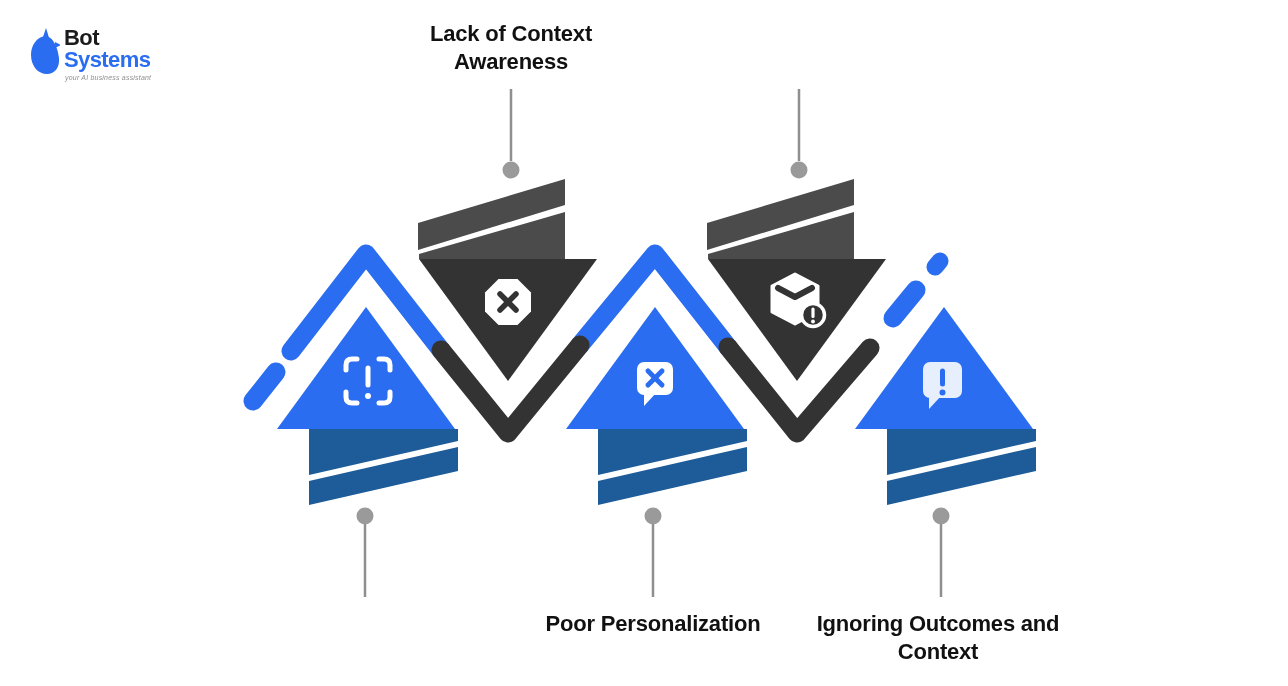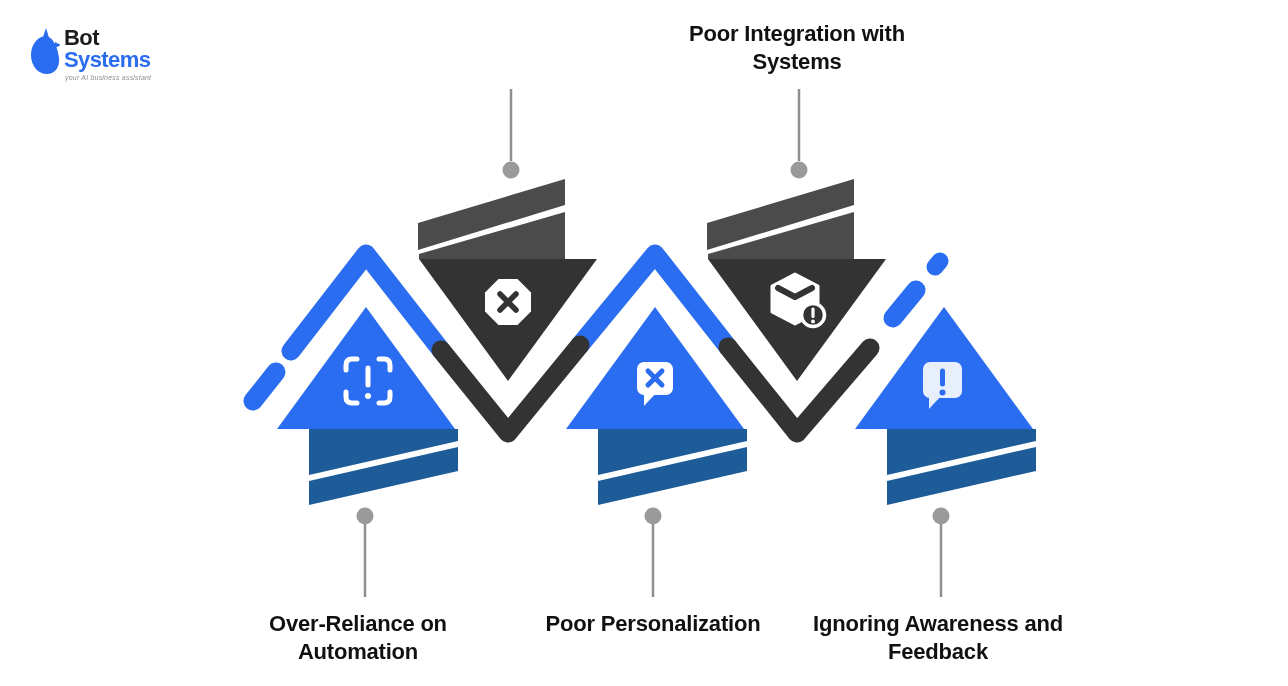"Lack of Context Awareness" div.label { html: none -> <div>Lack of Context Awareness</div> }
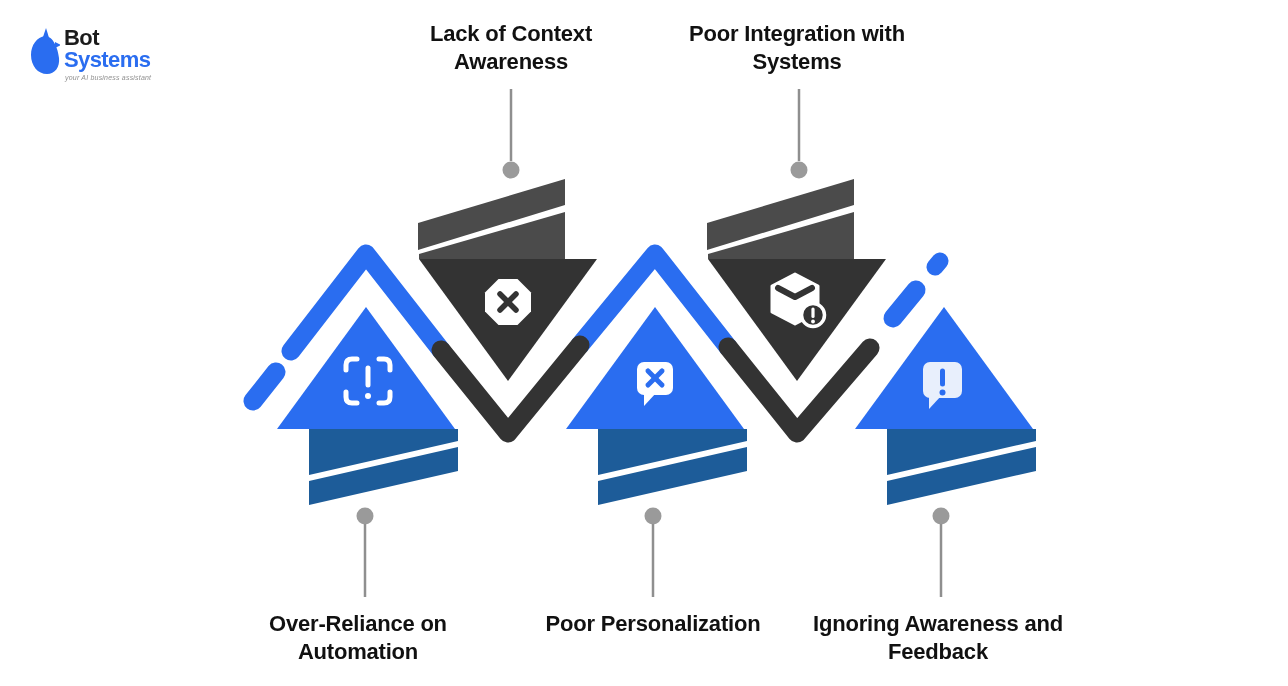"Poor Integration with Systems" div.label { html: <div>Poor Integration with Systems</div> -> none }
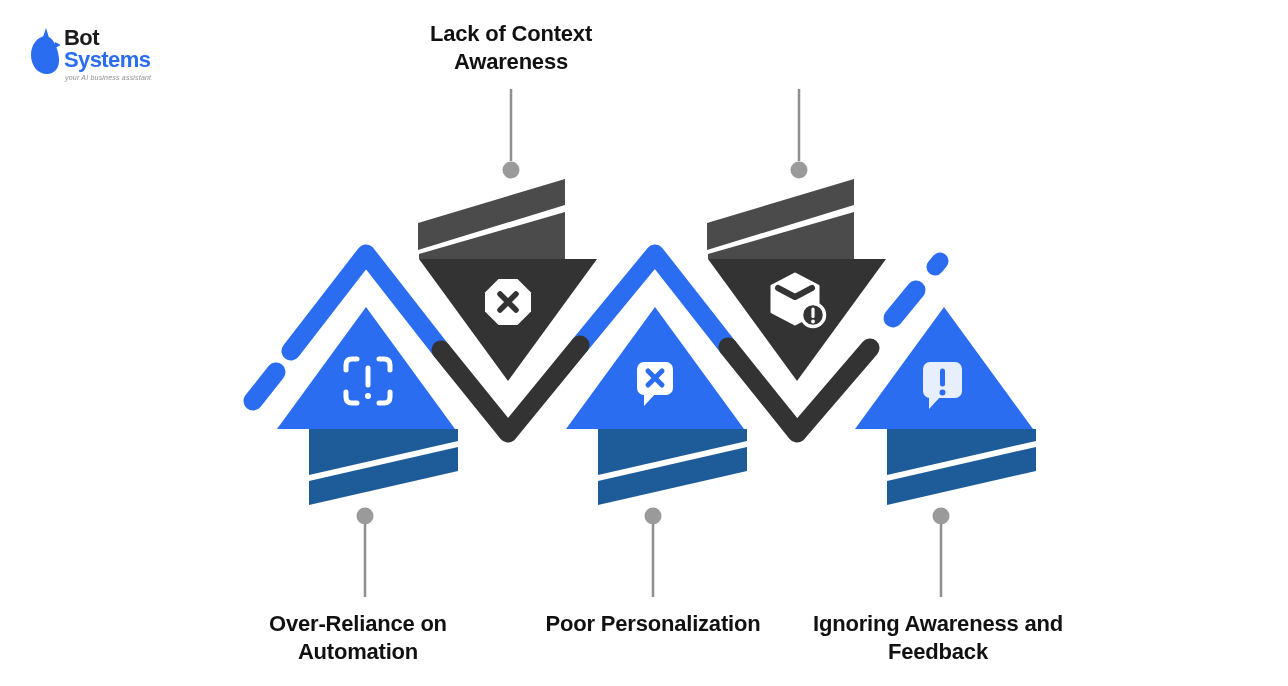"Over-Reliance on Automation" div.label { html: <div>Over-Reliance on Automation</div> -> none }
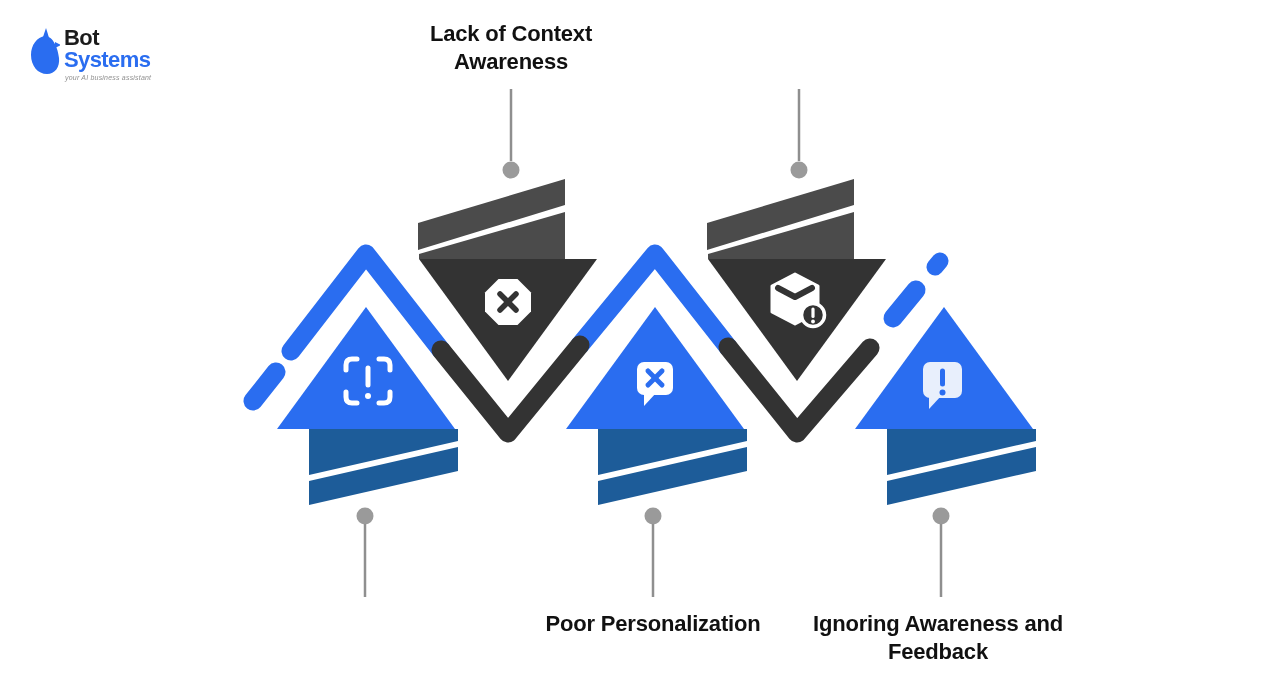"Ignoring Awareness and Feedback" div.label { text: Awareness and Feedback -> Outcomes and Context }
